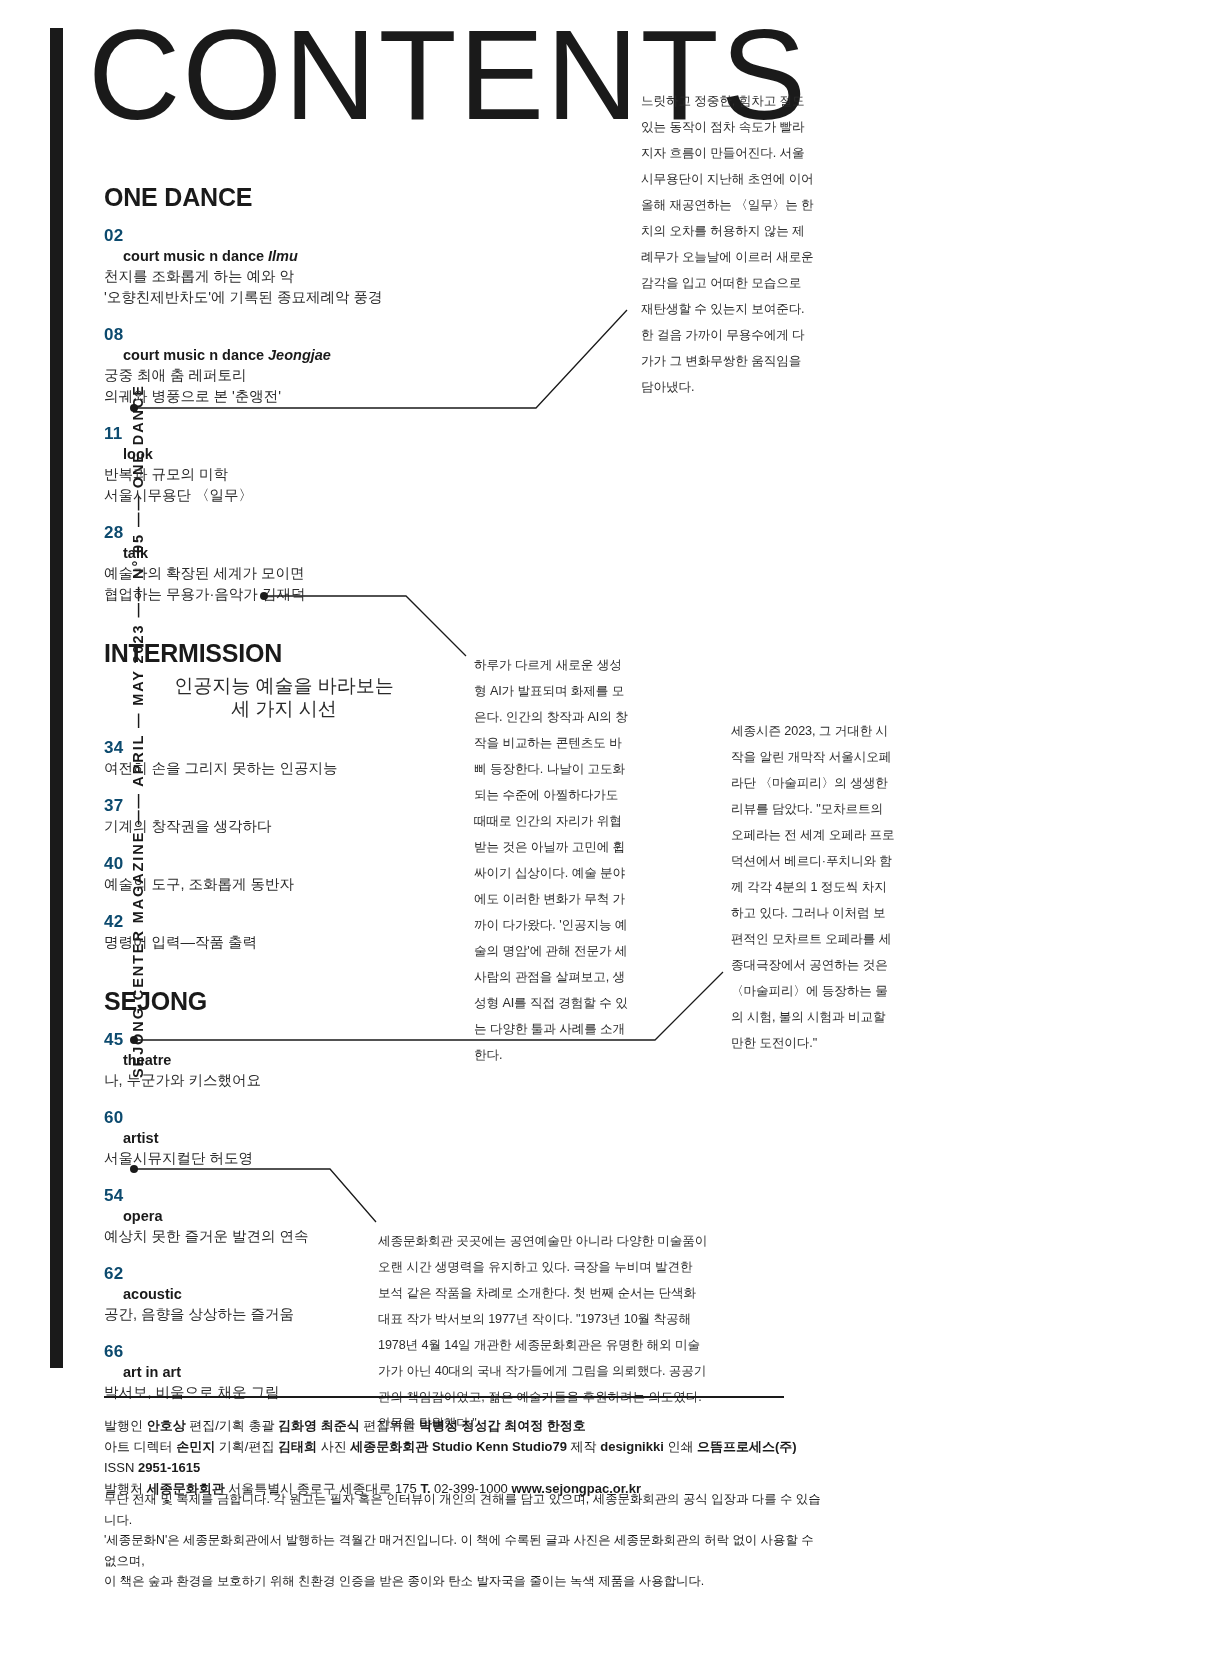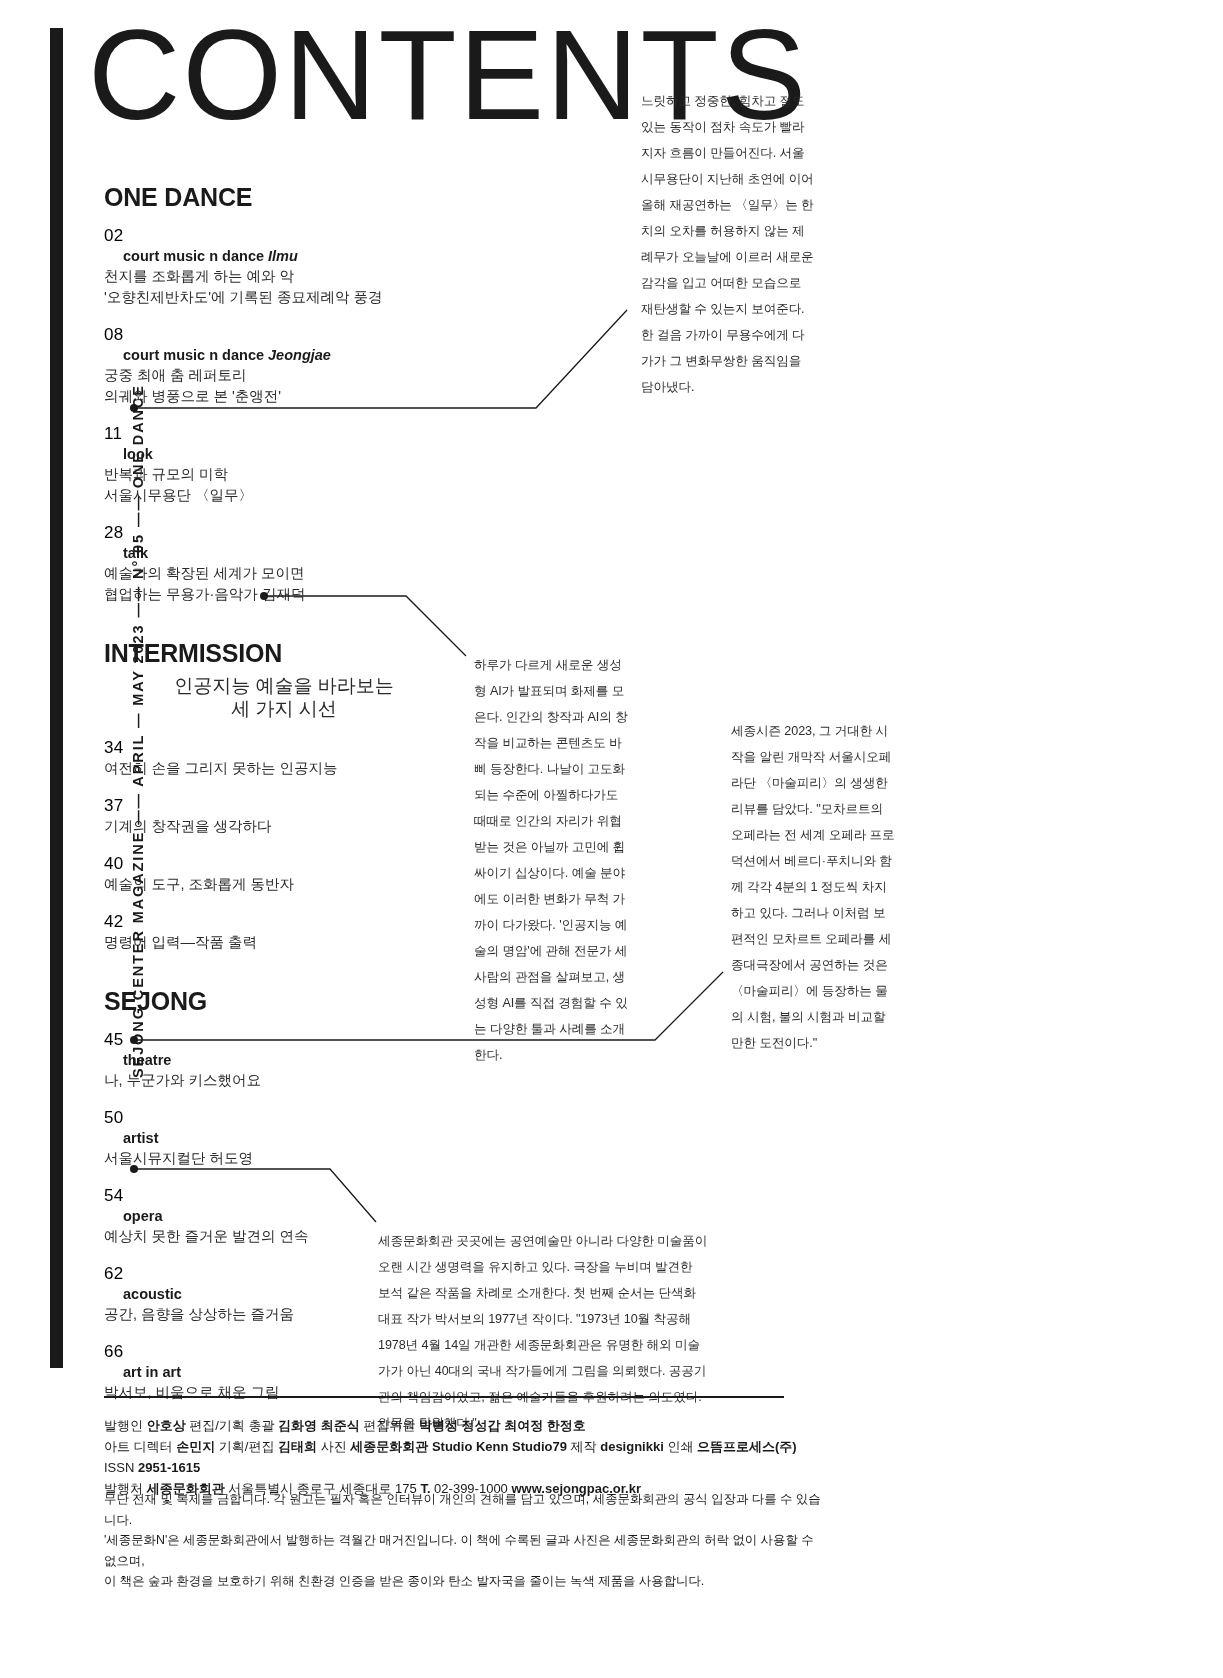"02" .entry-num { color: #000000 -> #0c4a6e; font-weight: normal -> bold }
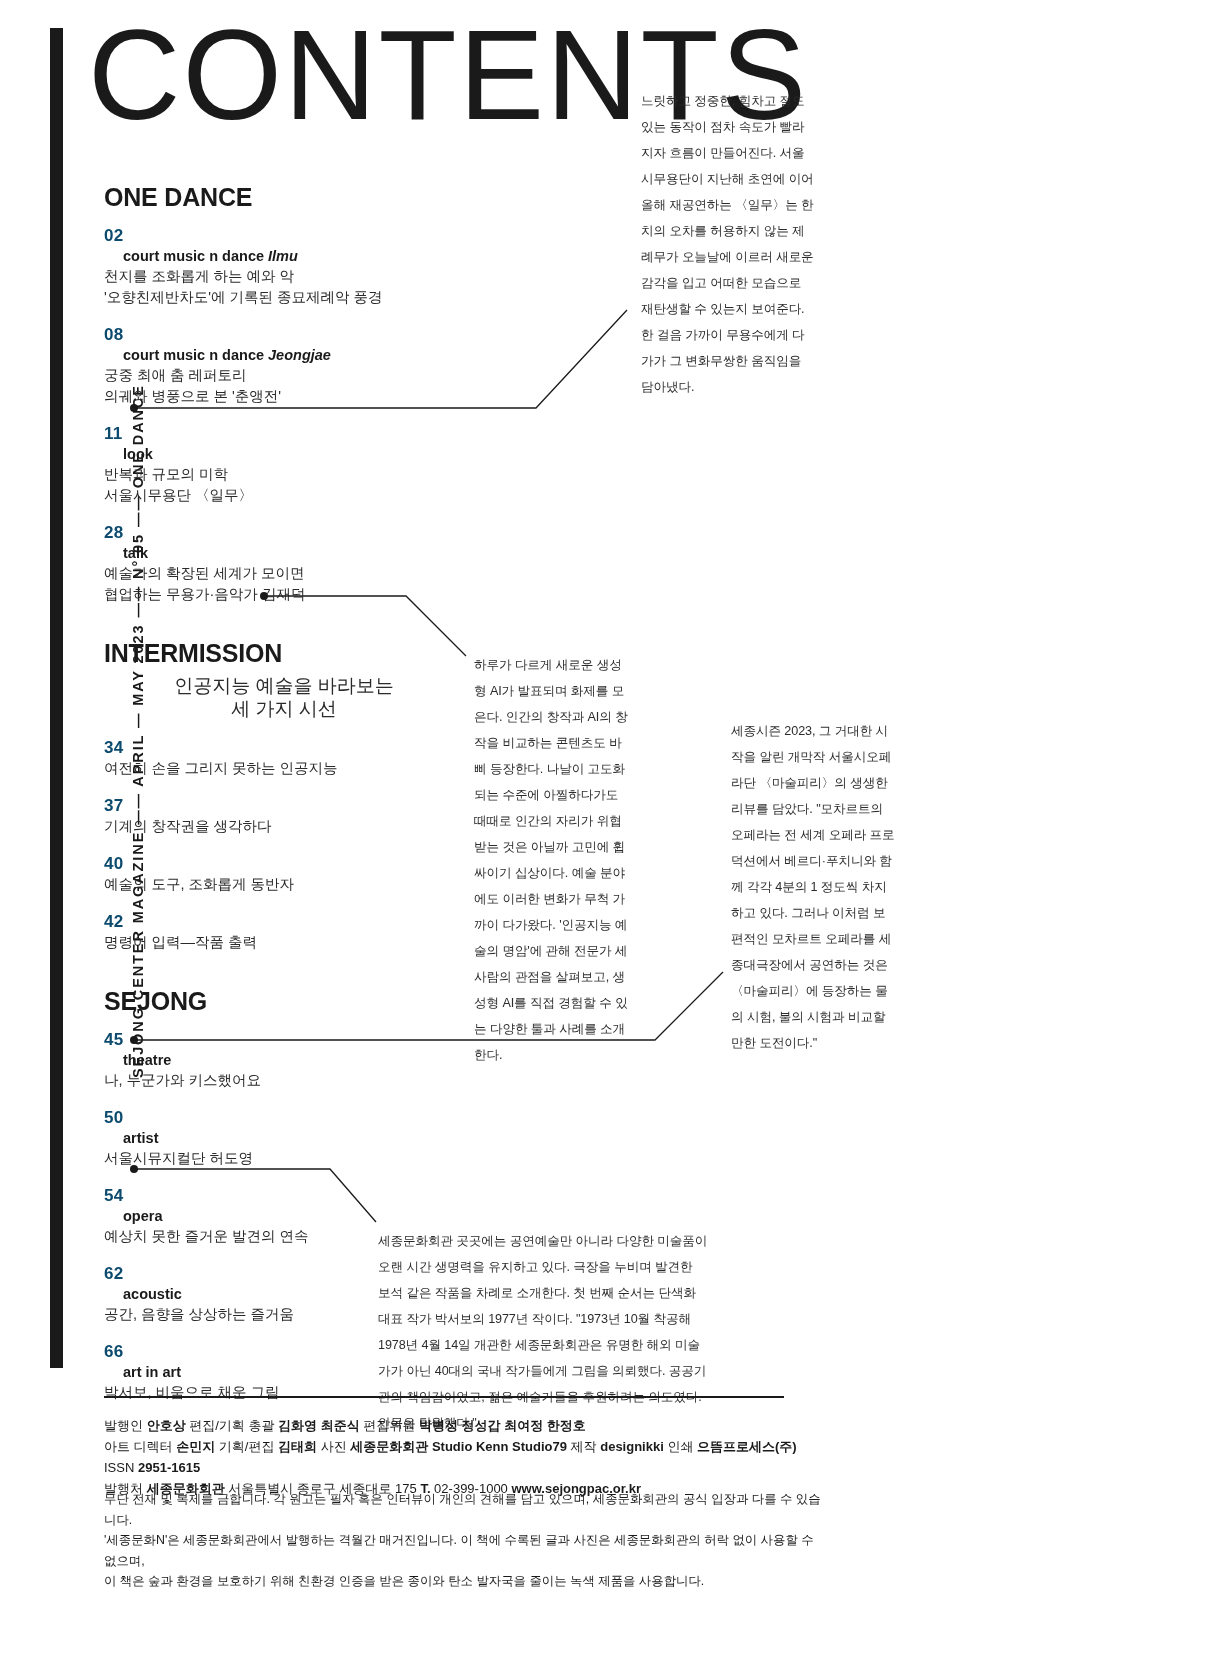"50" div.entry-num { text: 50 -> 60 }
